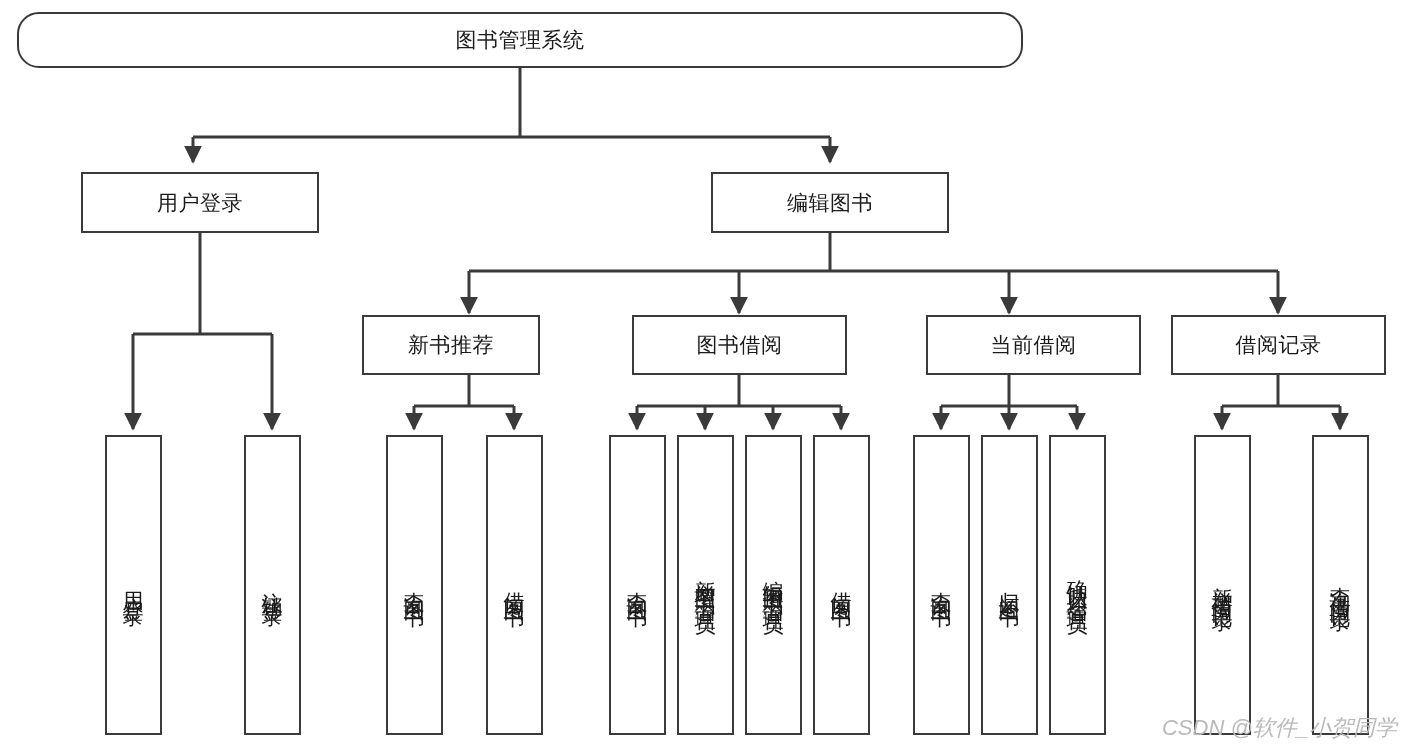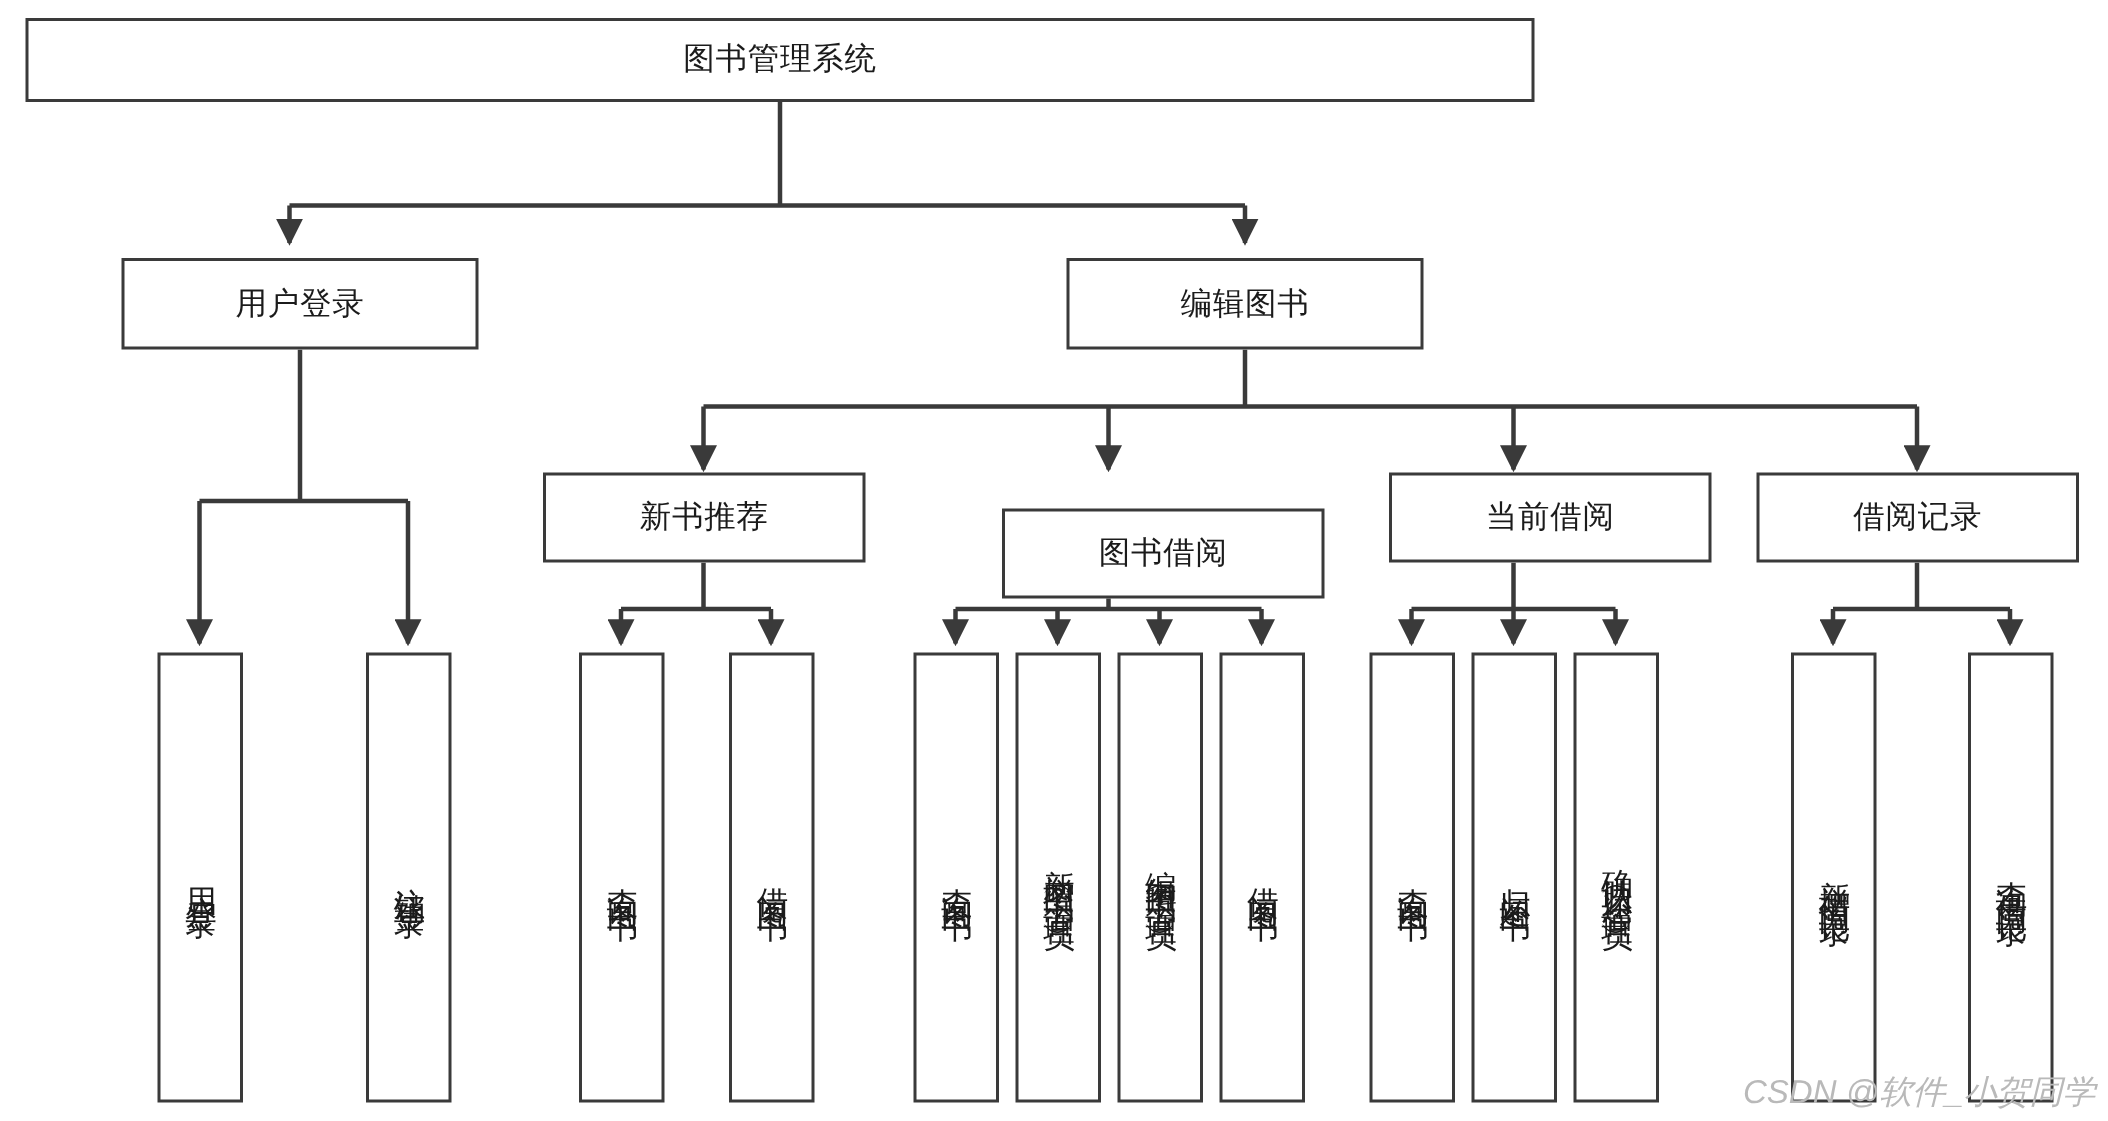"图书管理系统" div.node { border-radius: none -> 22px }
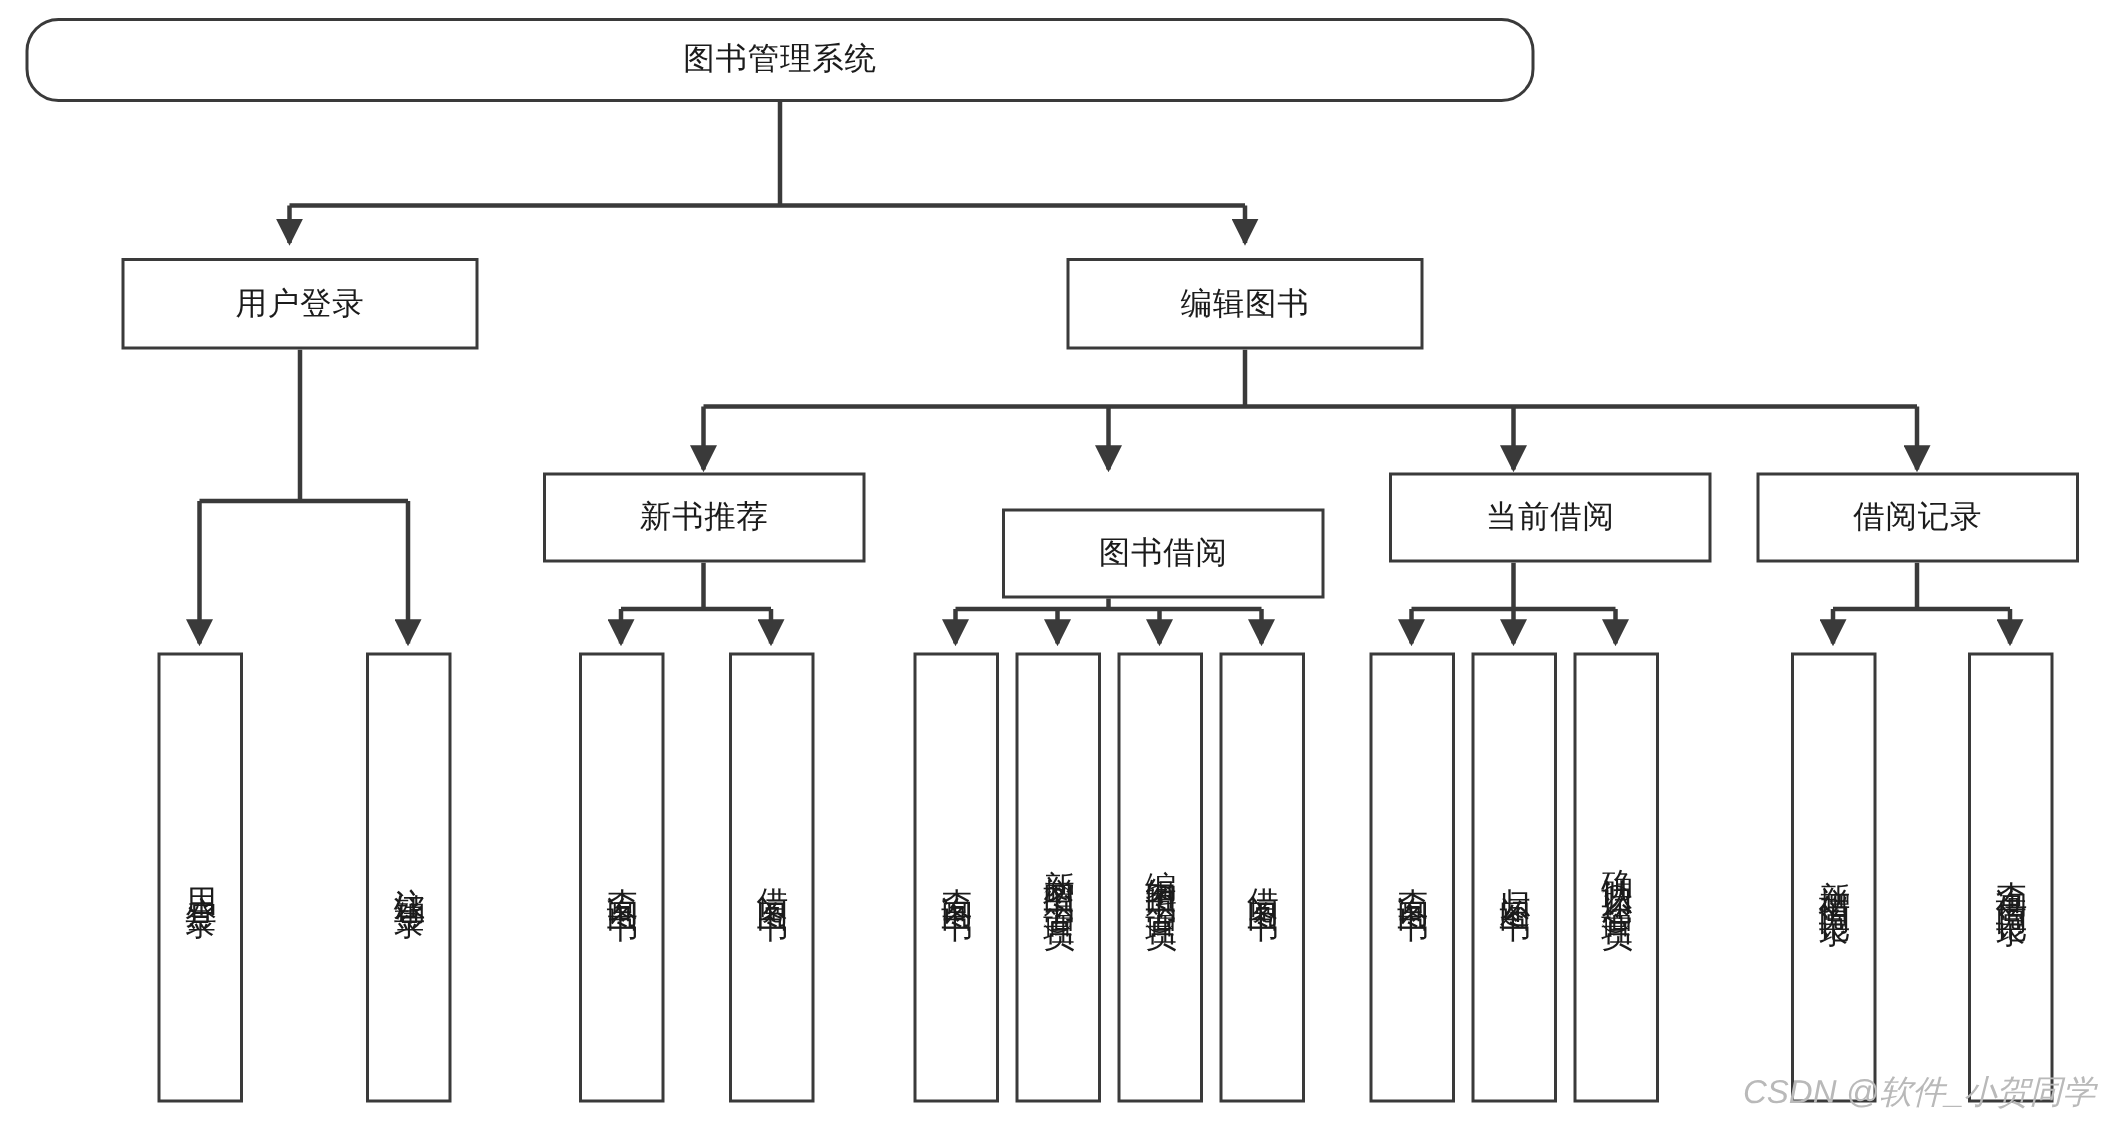"新书推荐" div.node { width: 215px -> 178px }
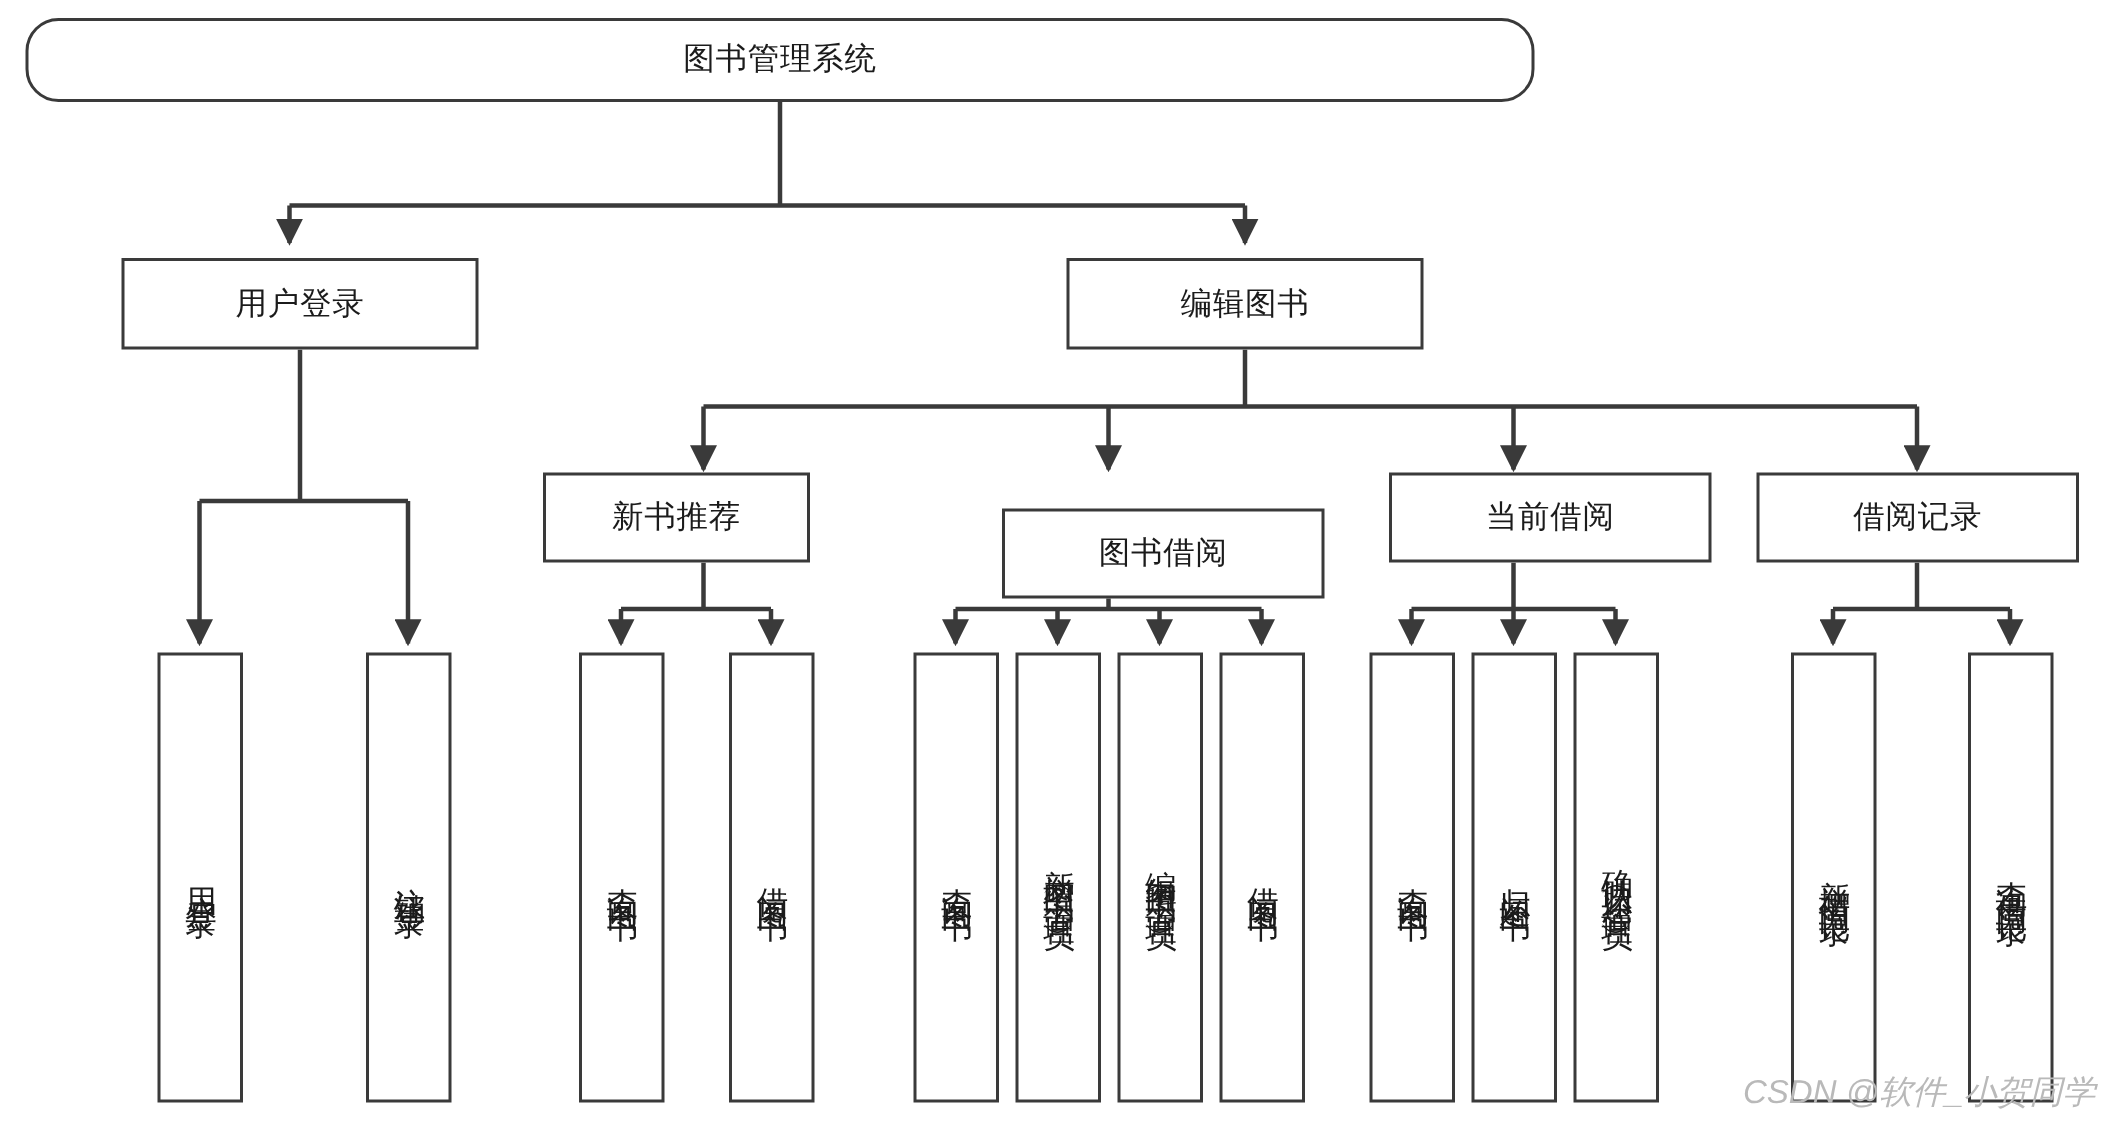"图书借阅" div.node { left: 668px -> 632px; margin-top: 24px -> none }
